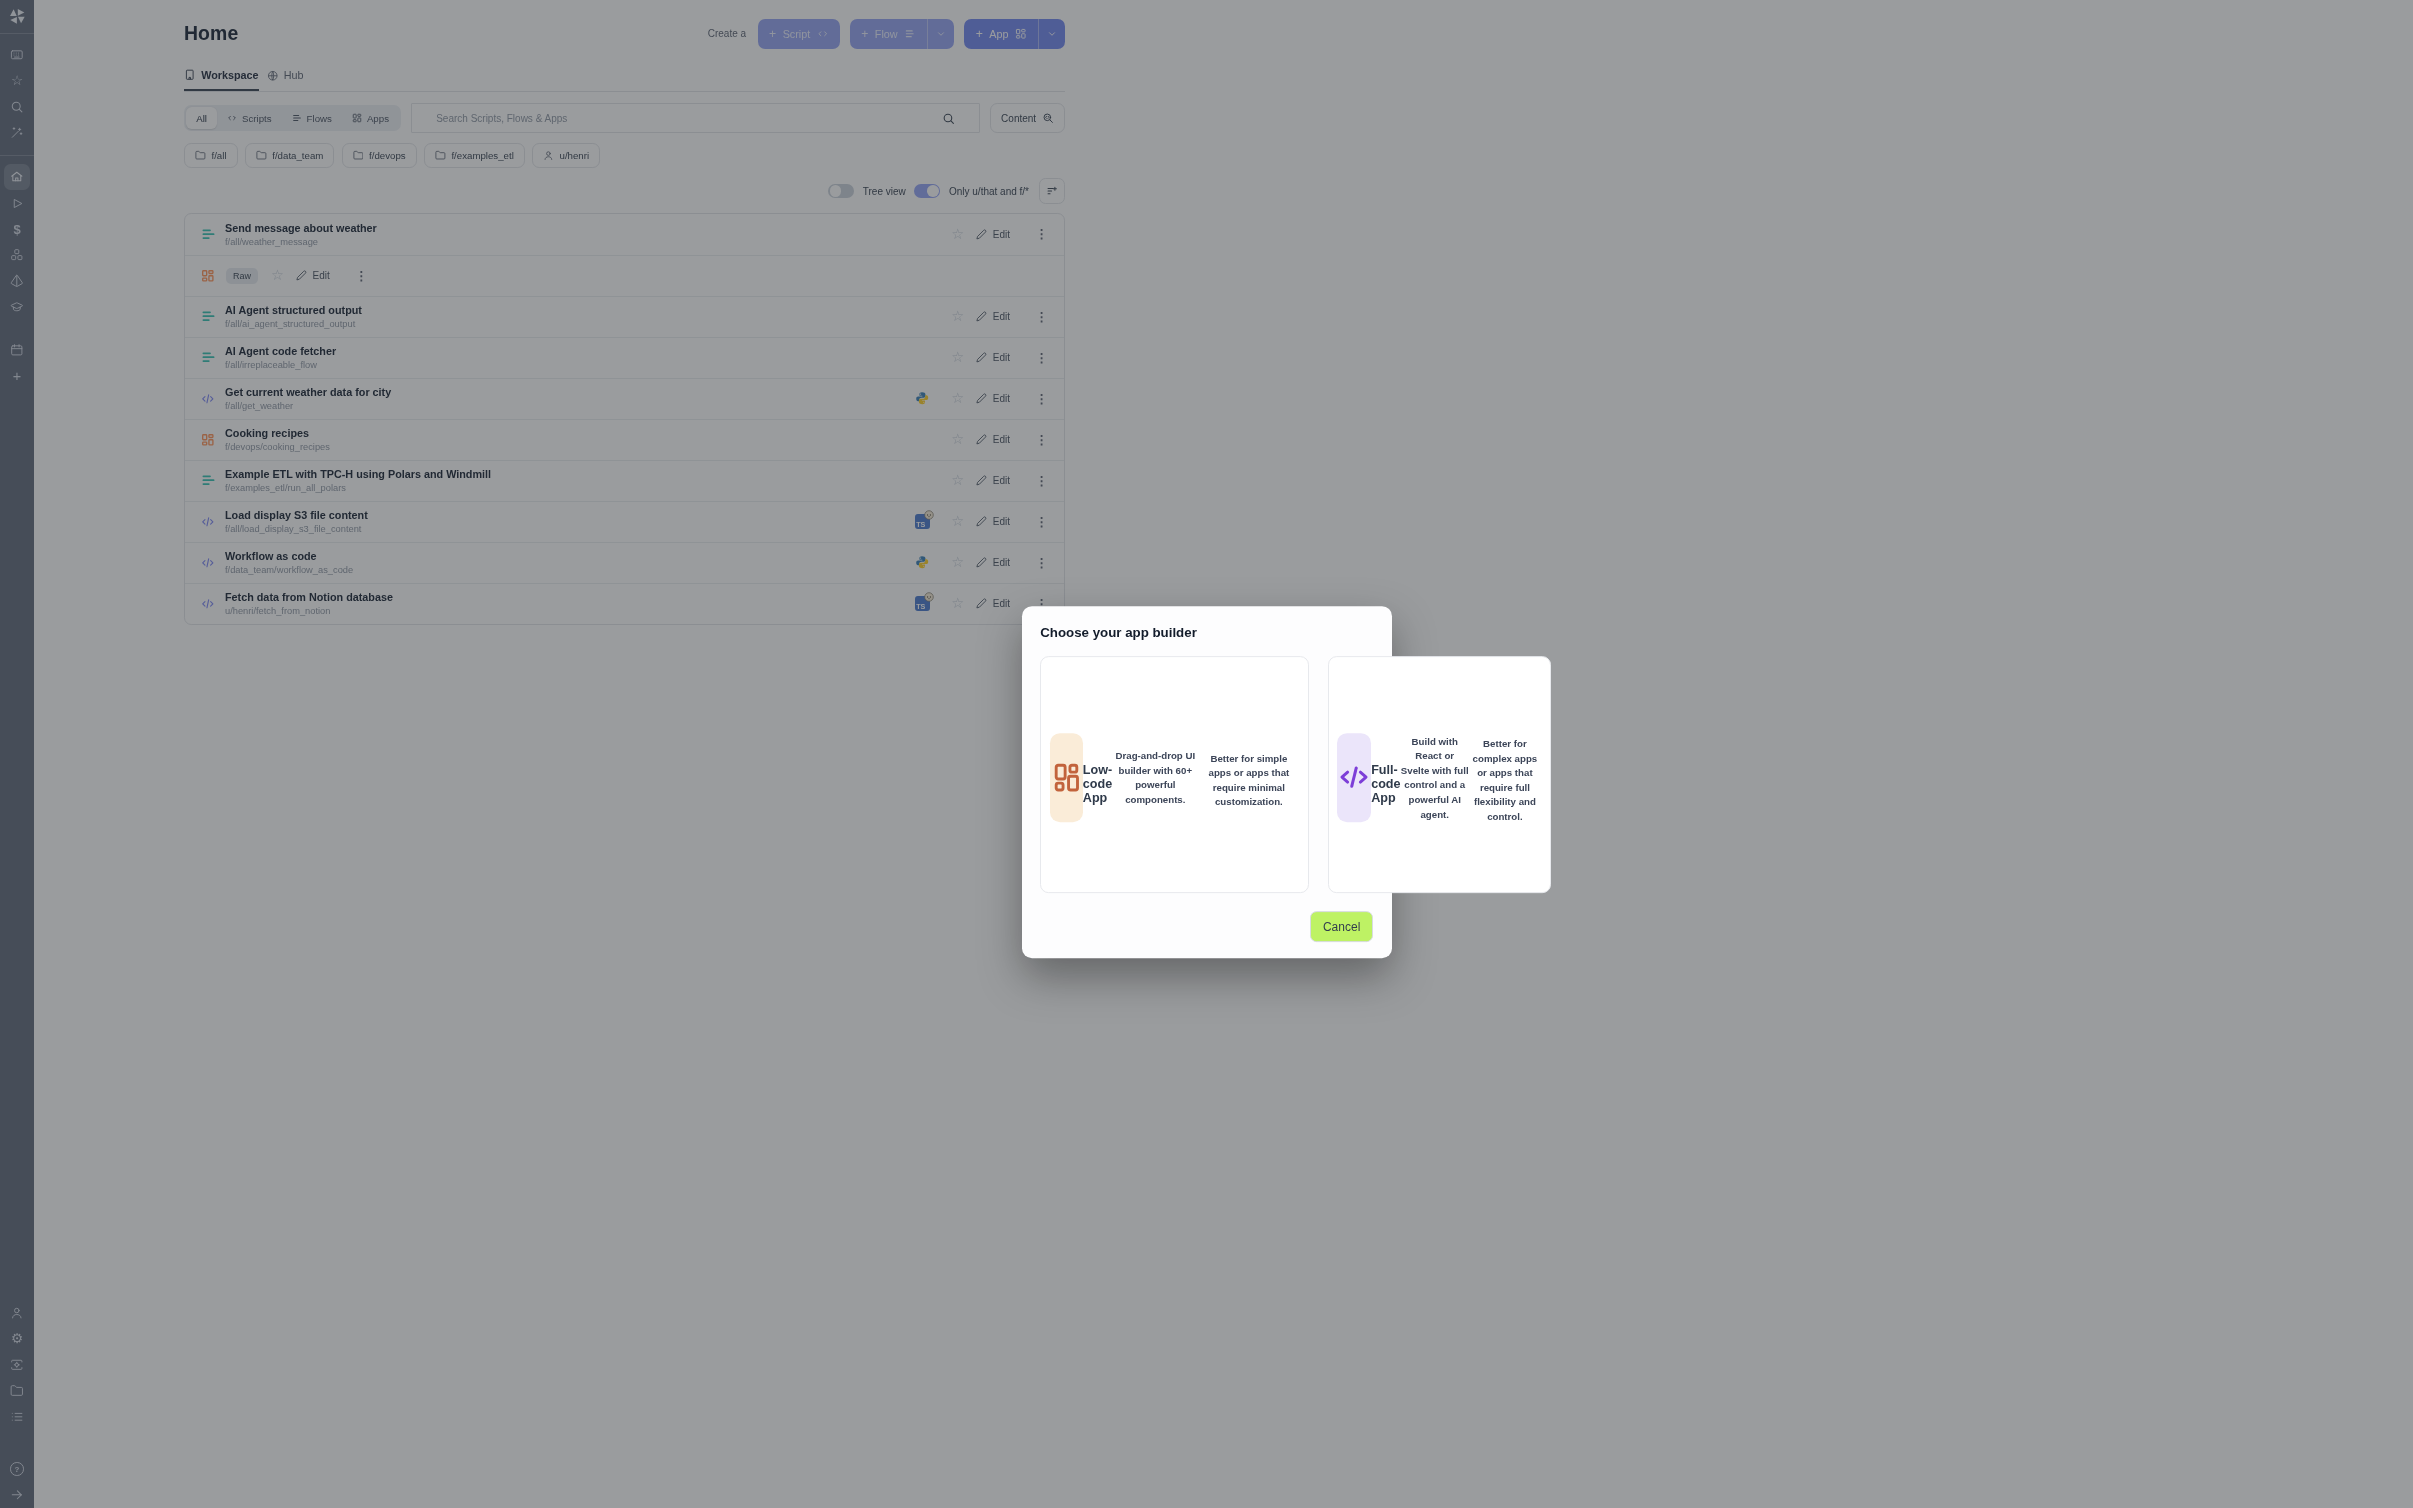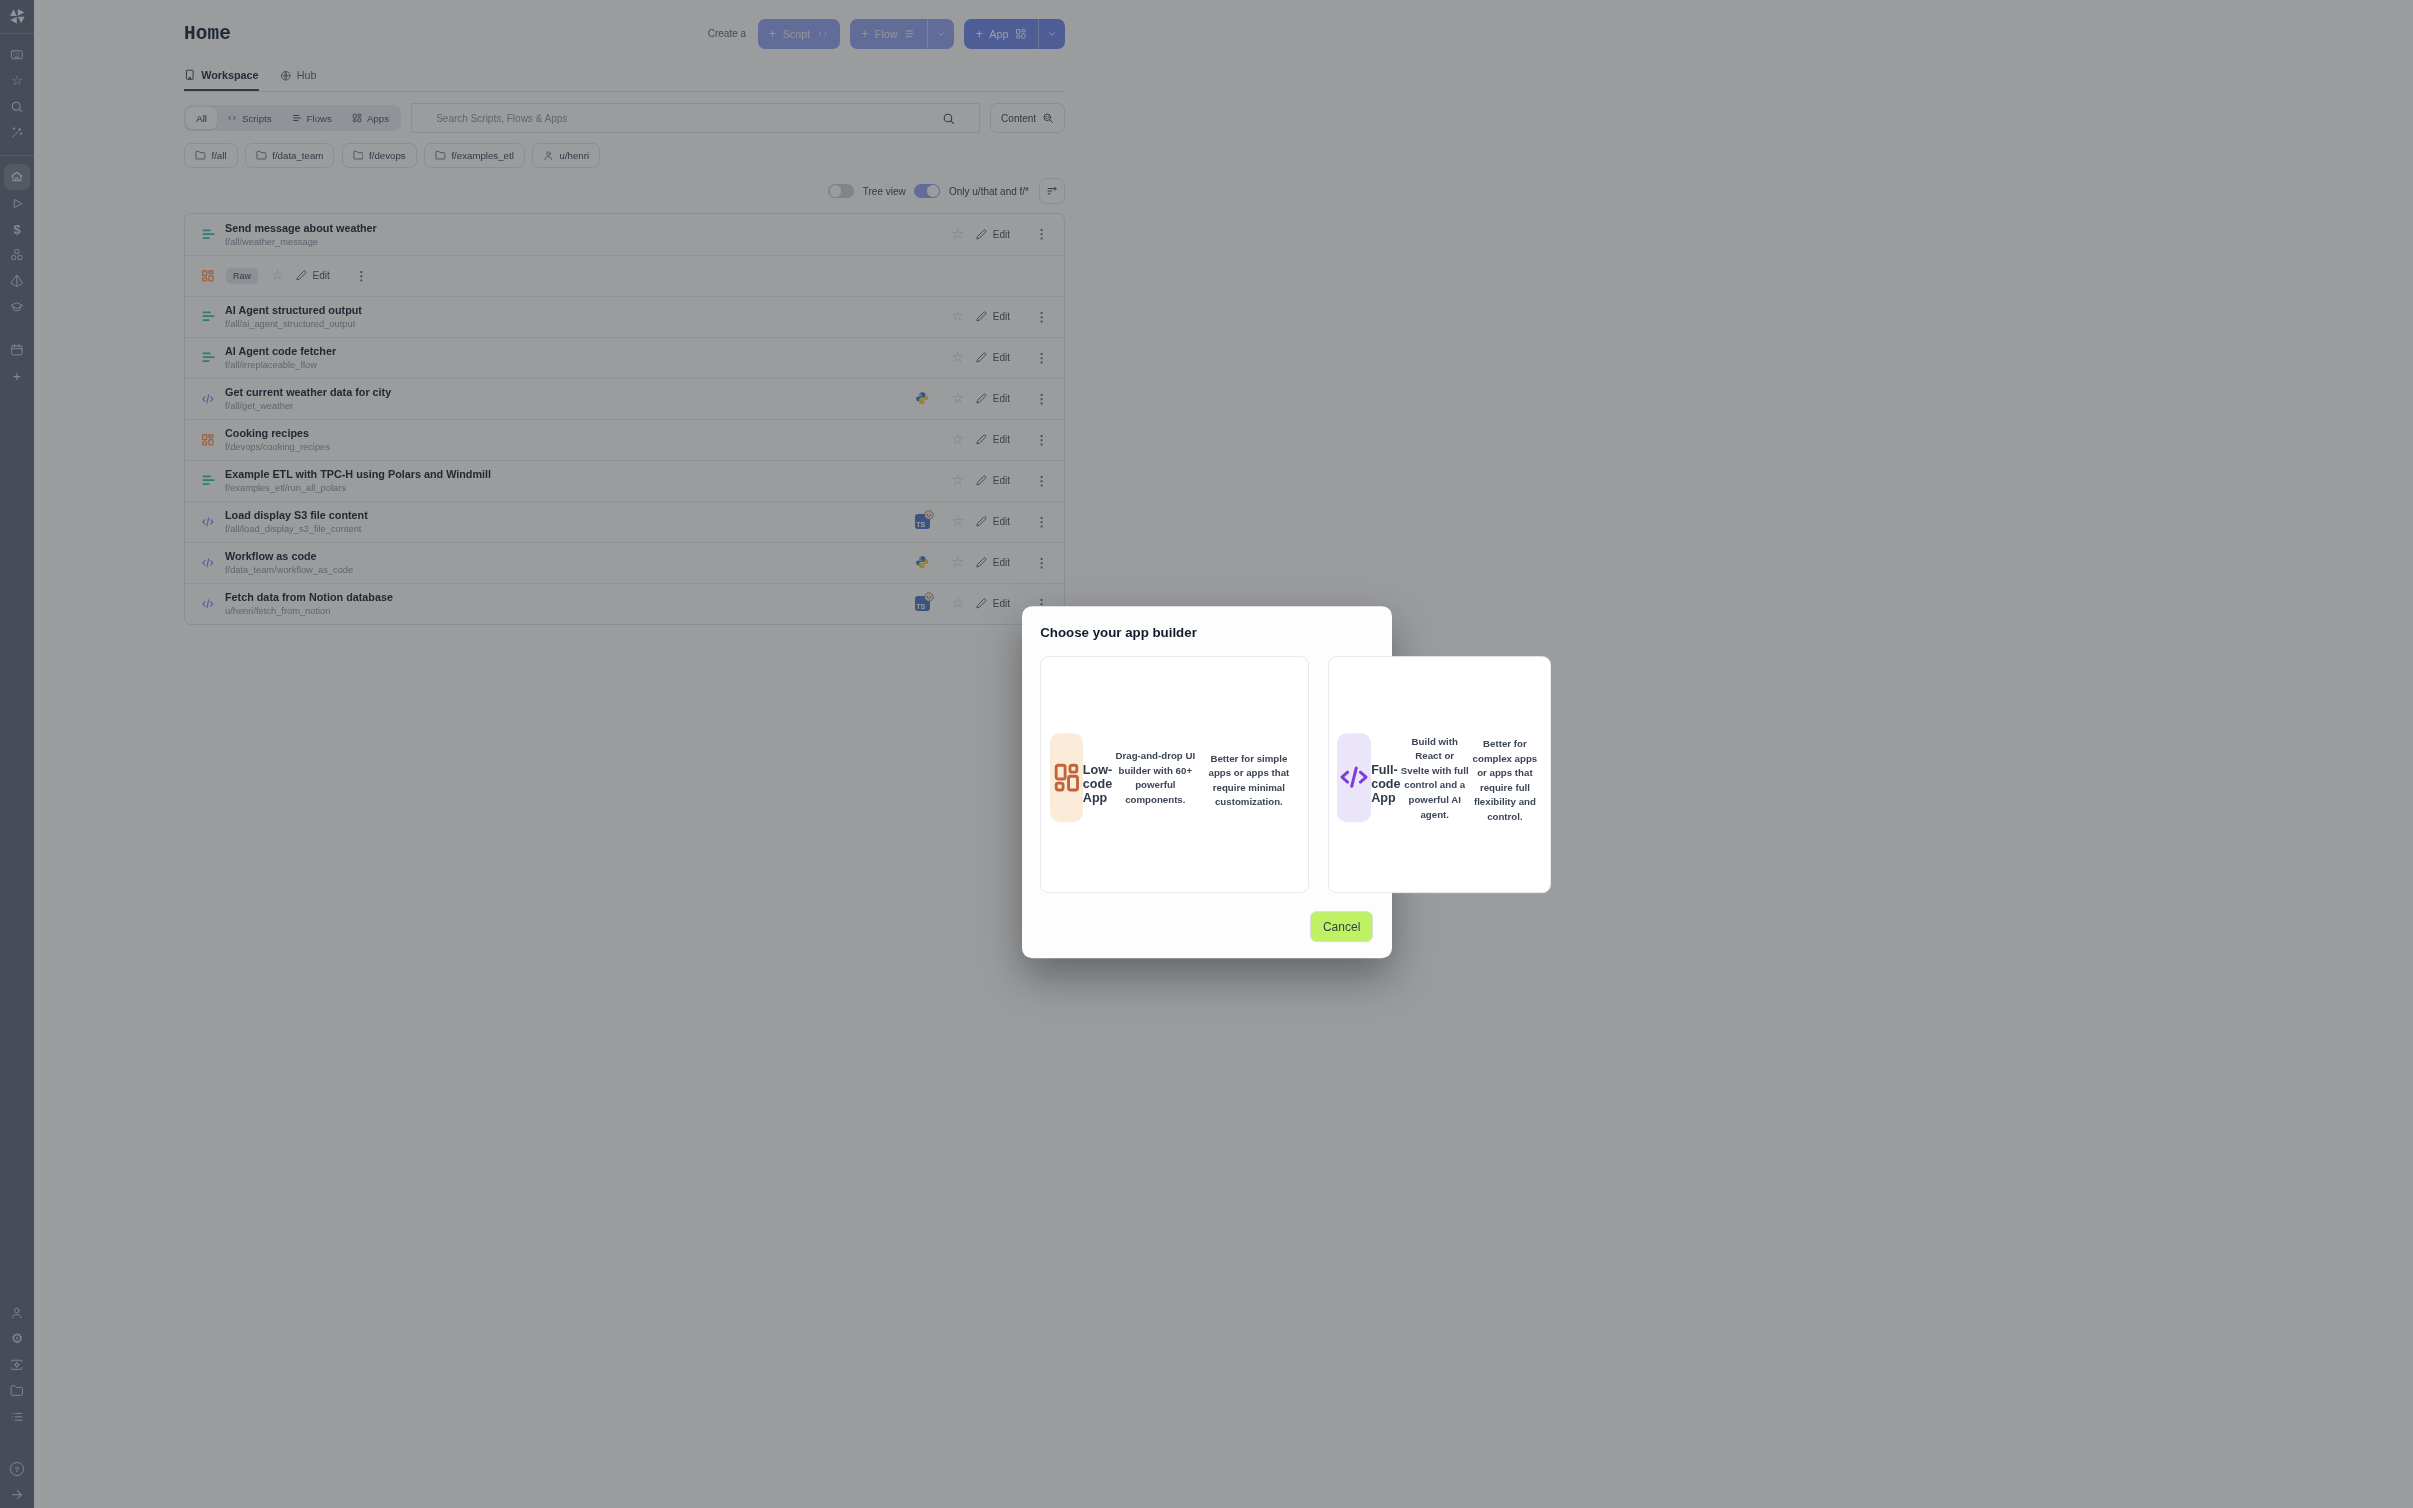"Home" .page-title { font-family: Liberation Mono, monospace -> none }
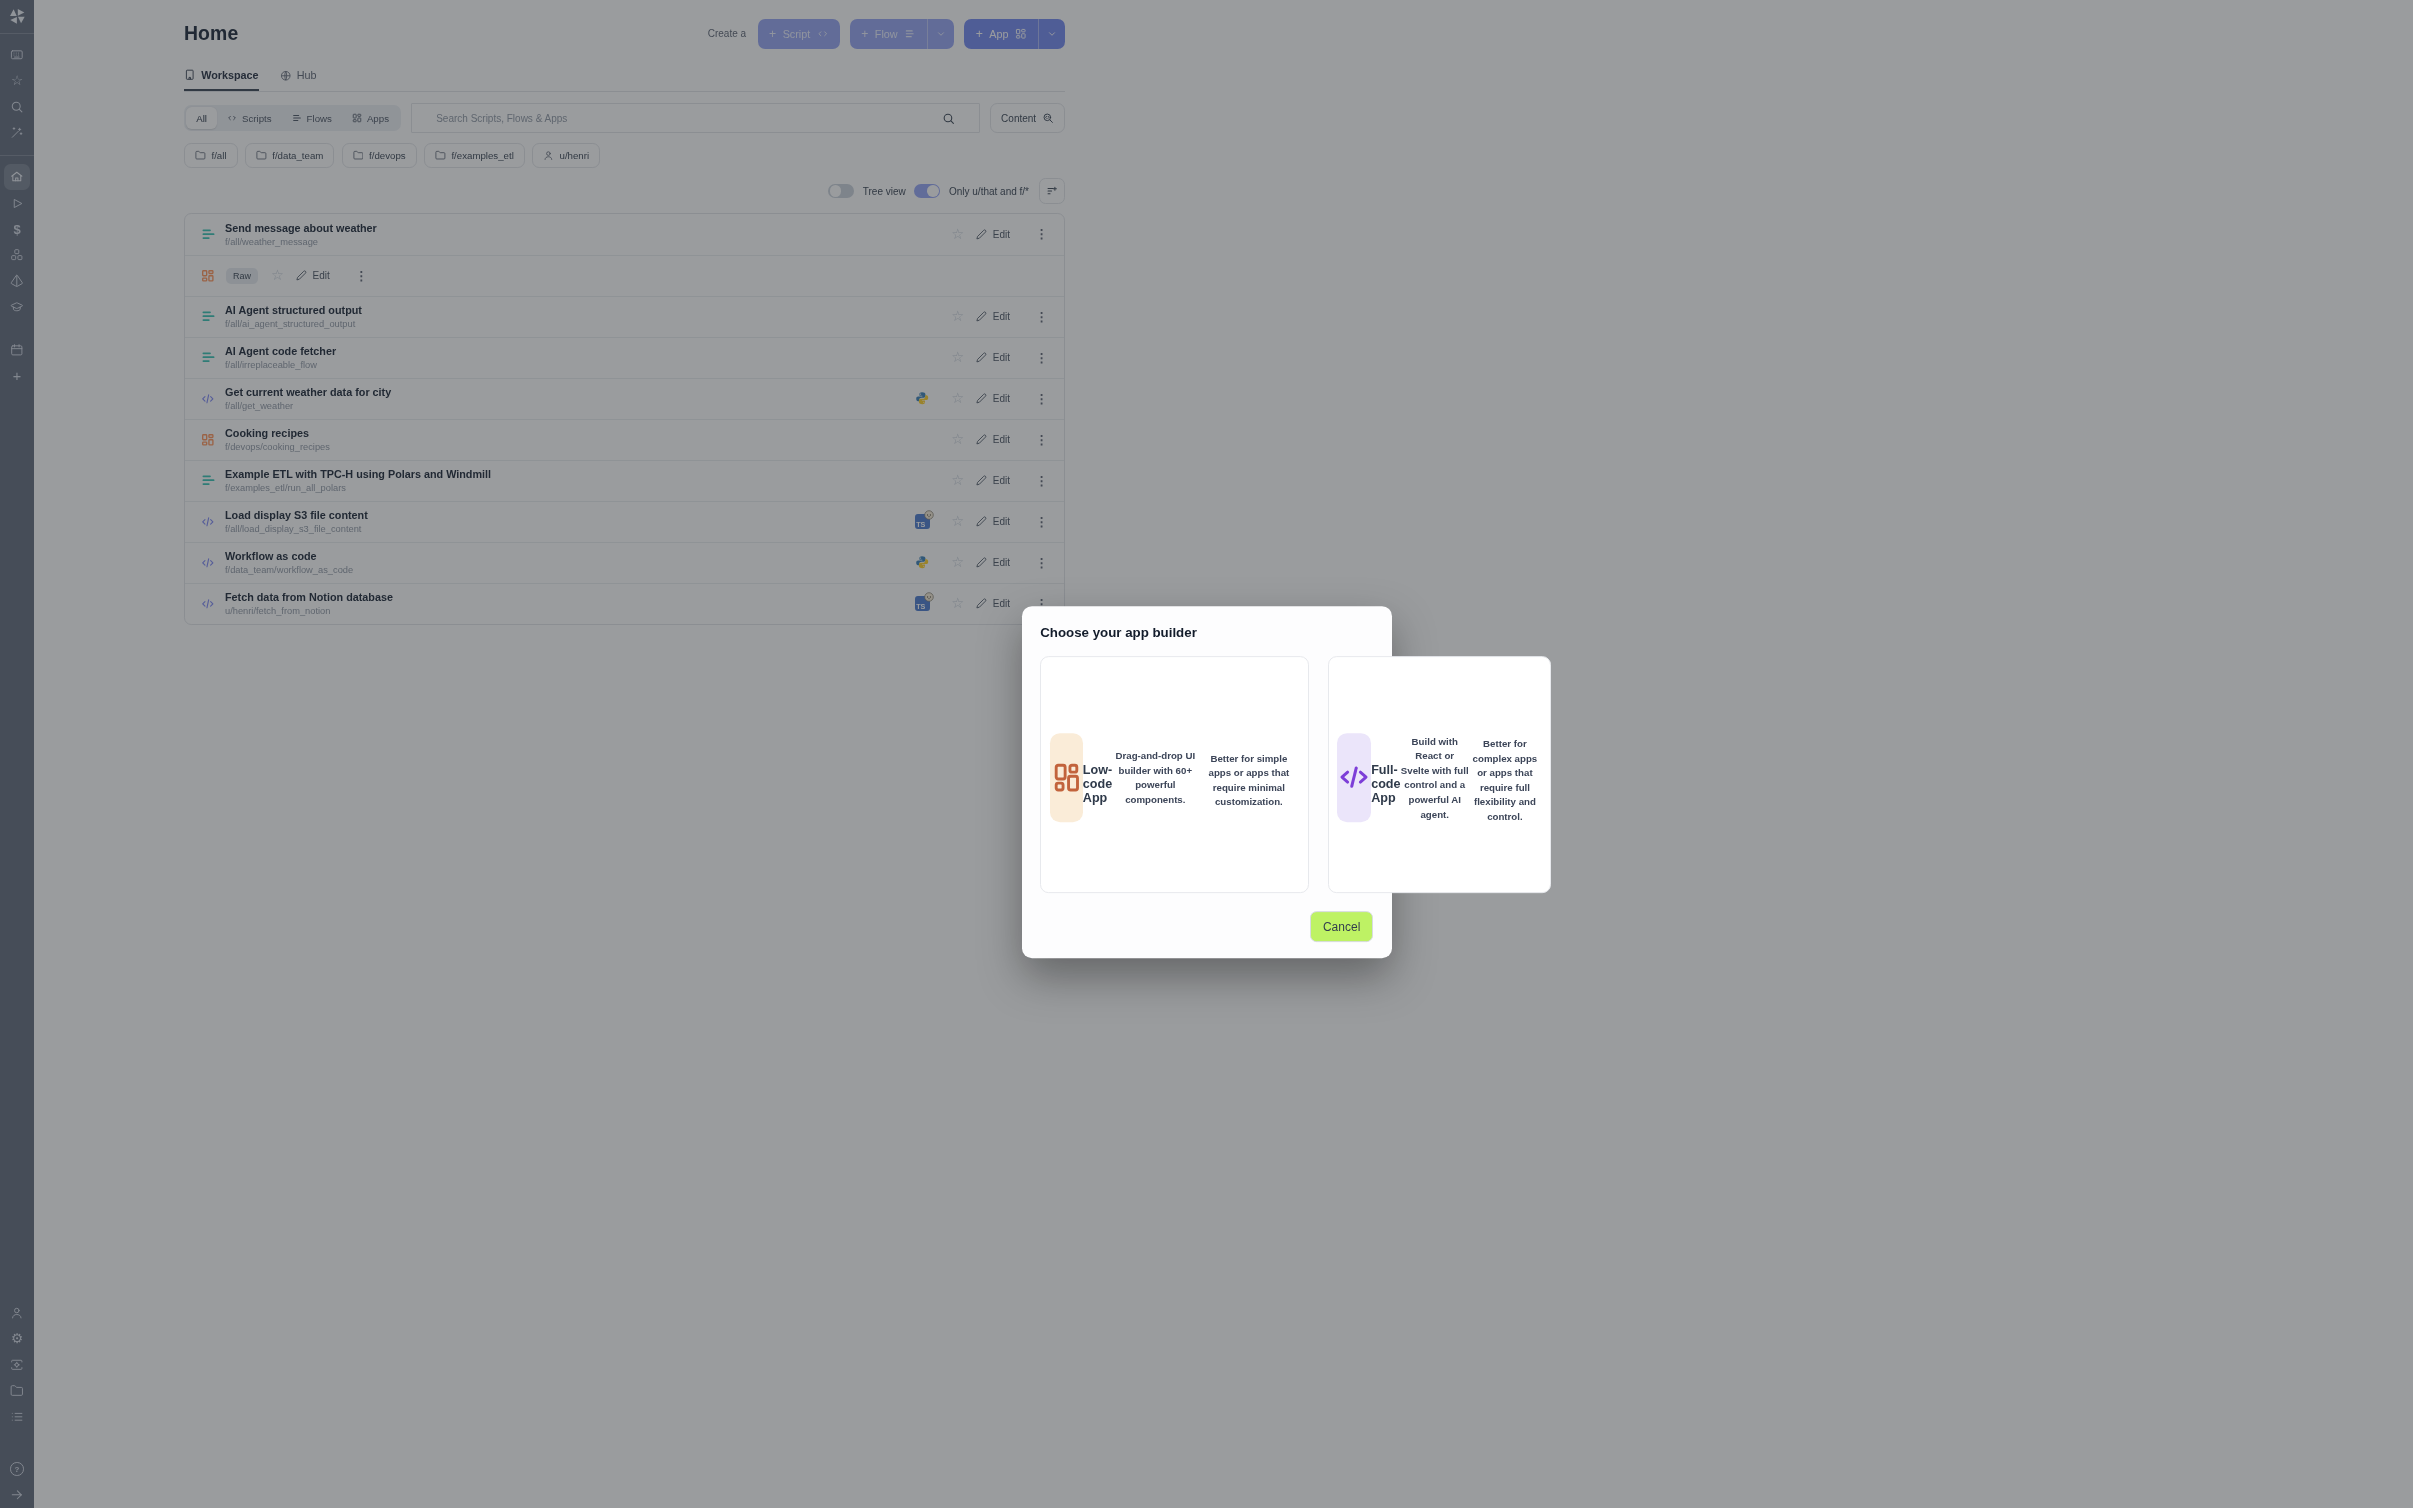"Workspace" .tabs-row { gap: 21px -> 8px }
